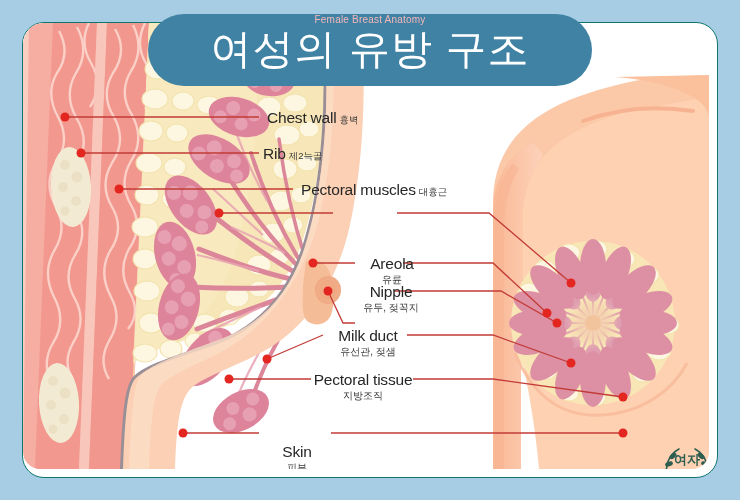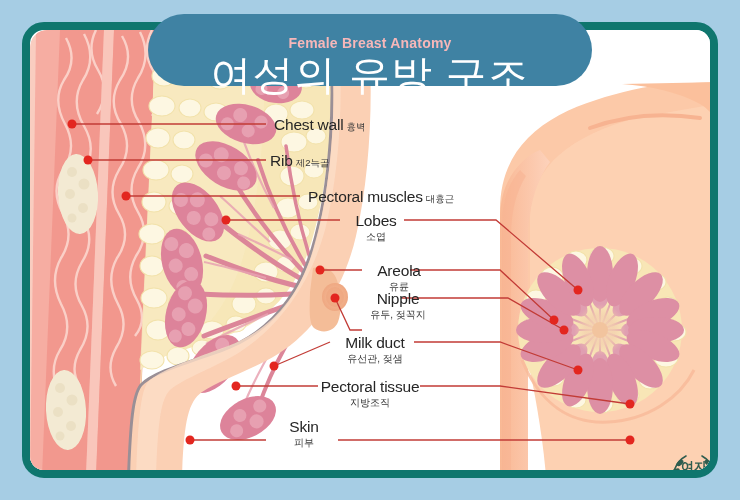"Female Breast Anatomy" .banner-sub { font-size: 14px -> 10px; font-weight: bold -> normal; margin-top: 21px -> 0 }
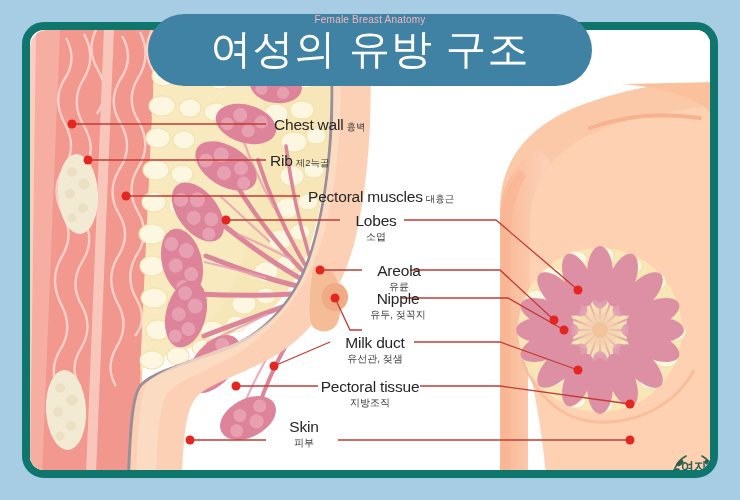"Chest wall 흉벽" .card { border: 8px solid #0f766e -> 1px solid #0f766e }
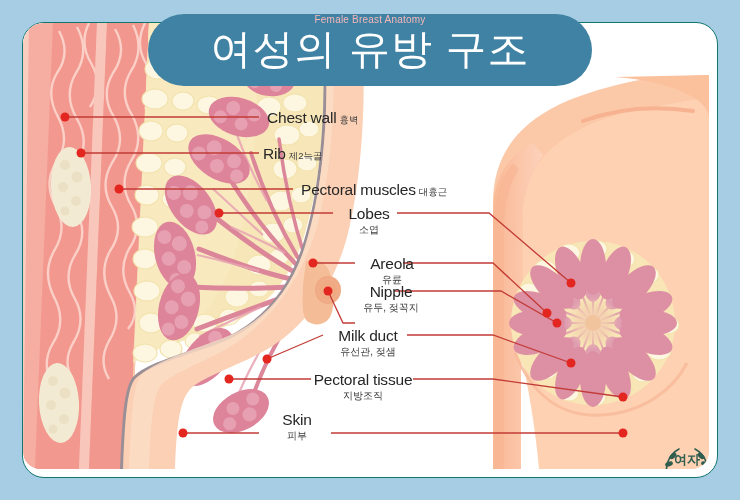"Lobes" div.label { html: <div> <span>Lobes</span> <span>소엽</span> </div> -> none }
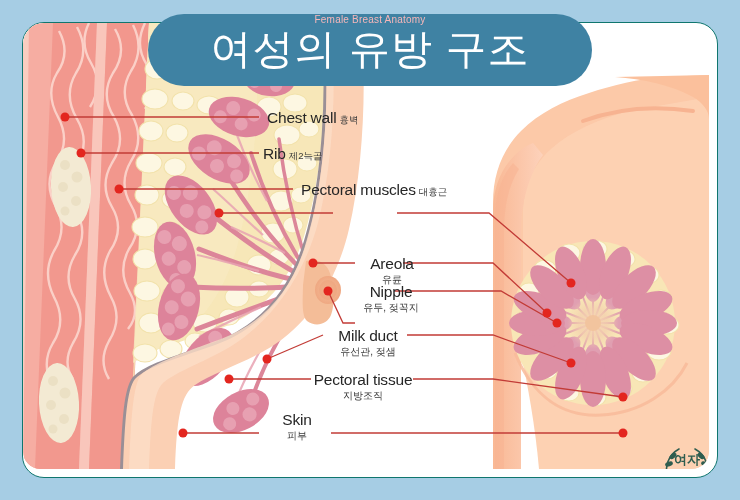"Skin" div.label { top: 388px -> 420px }
